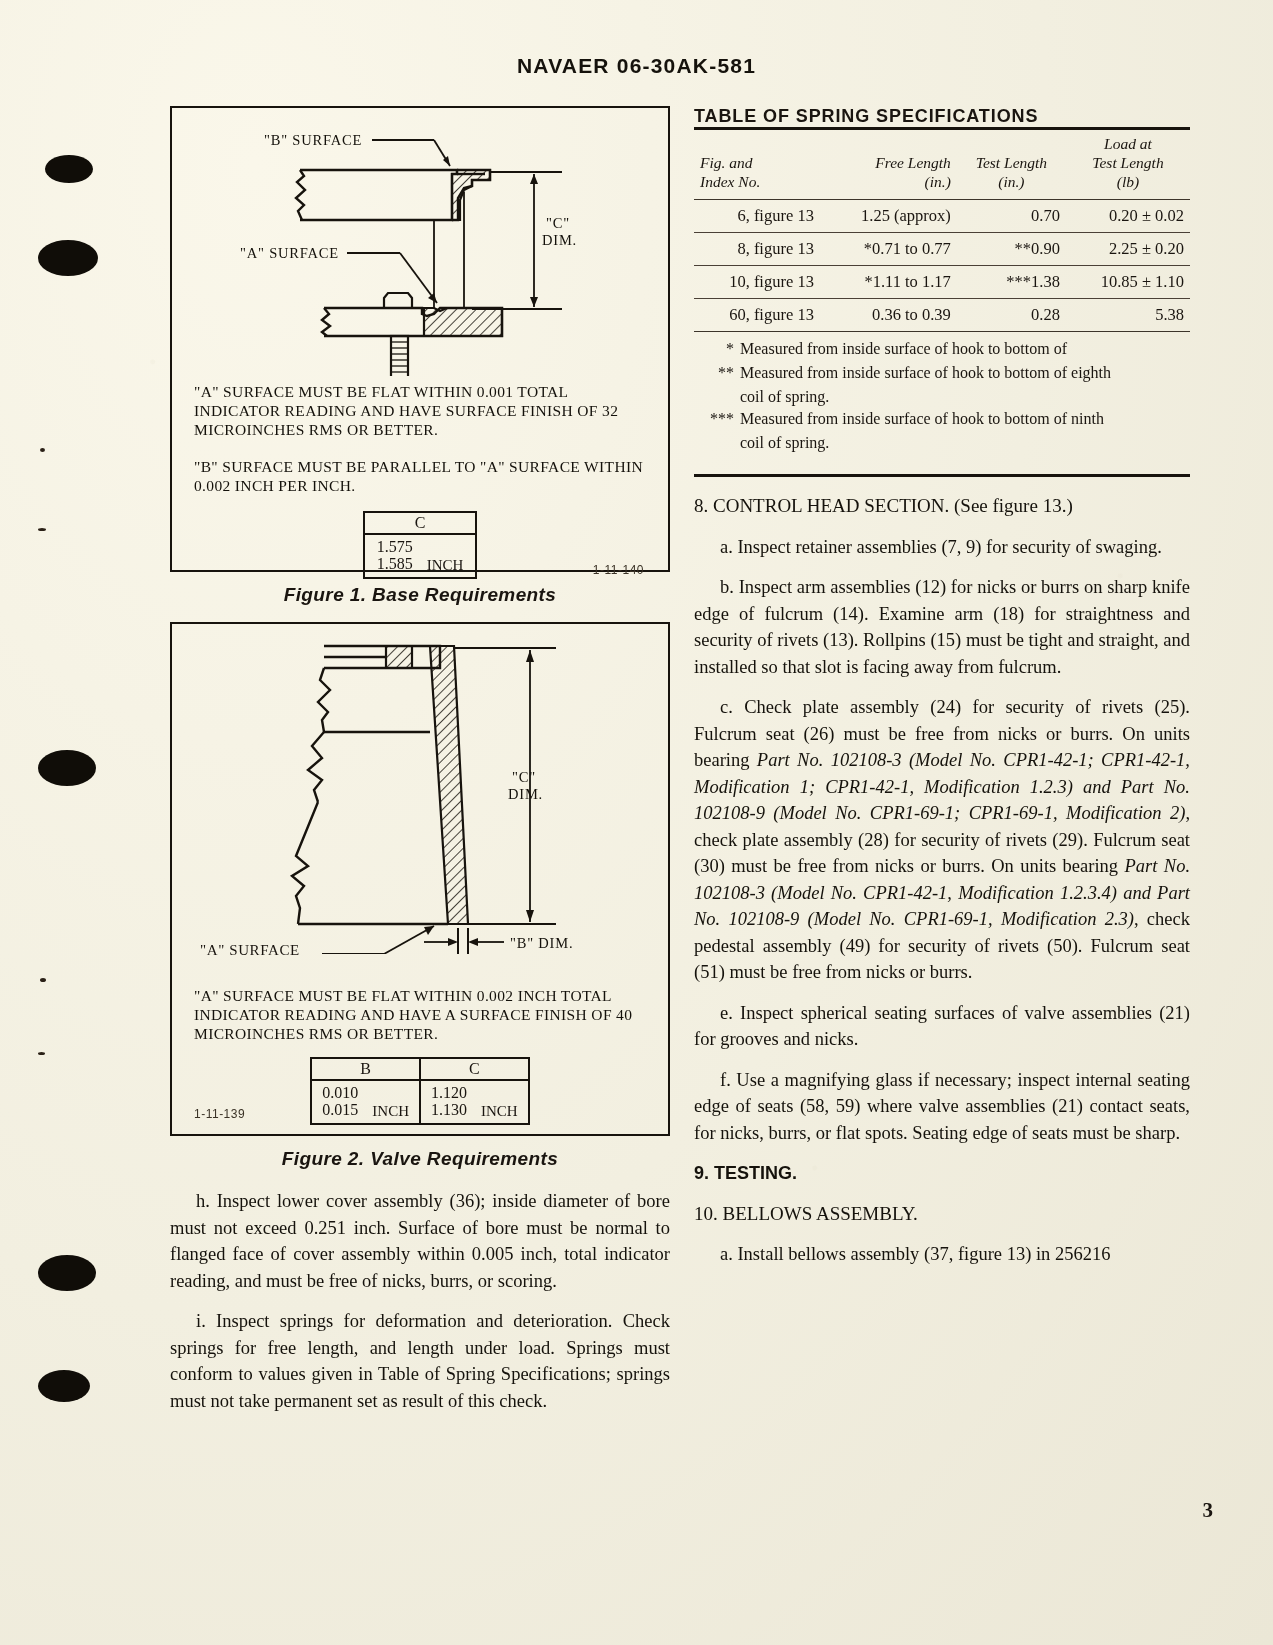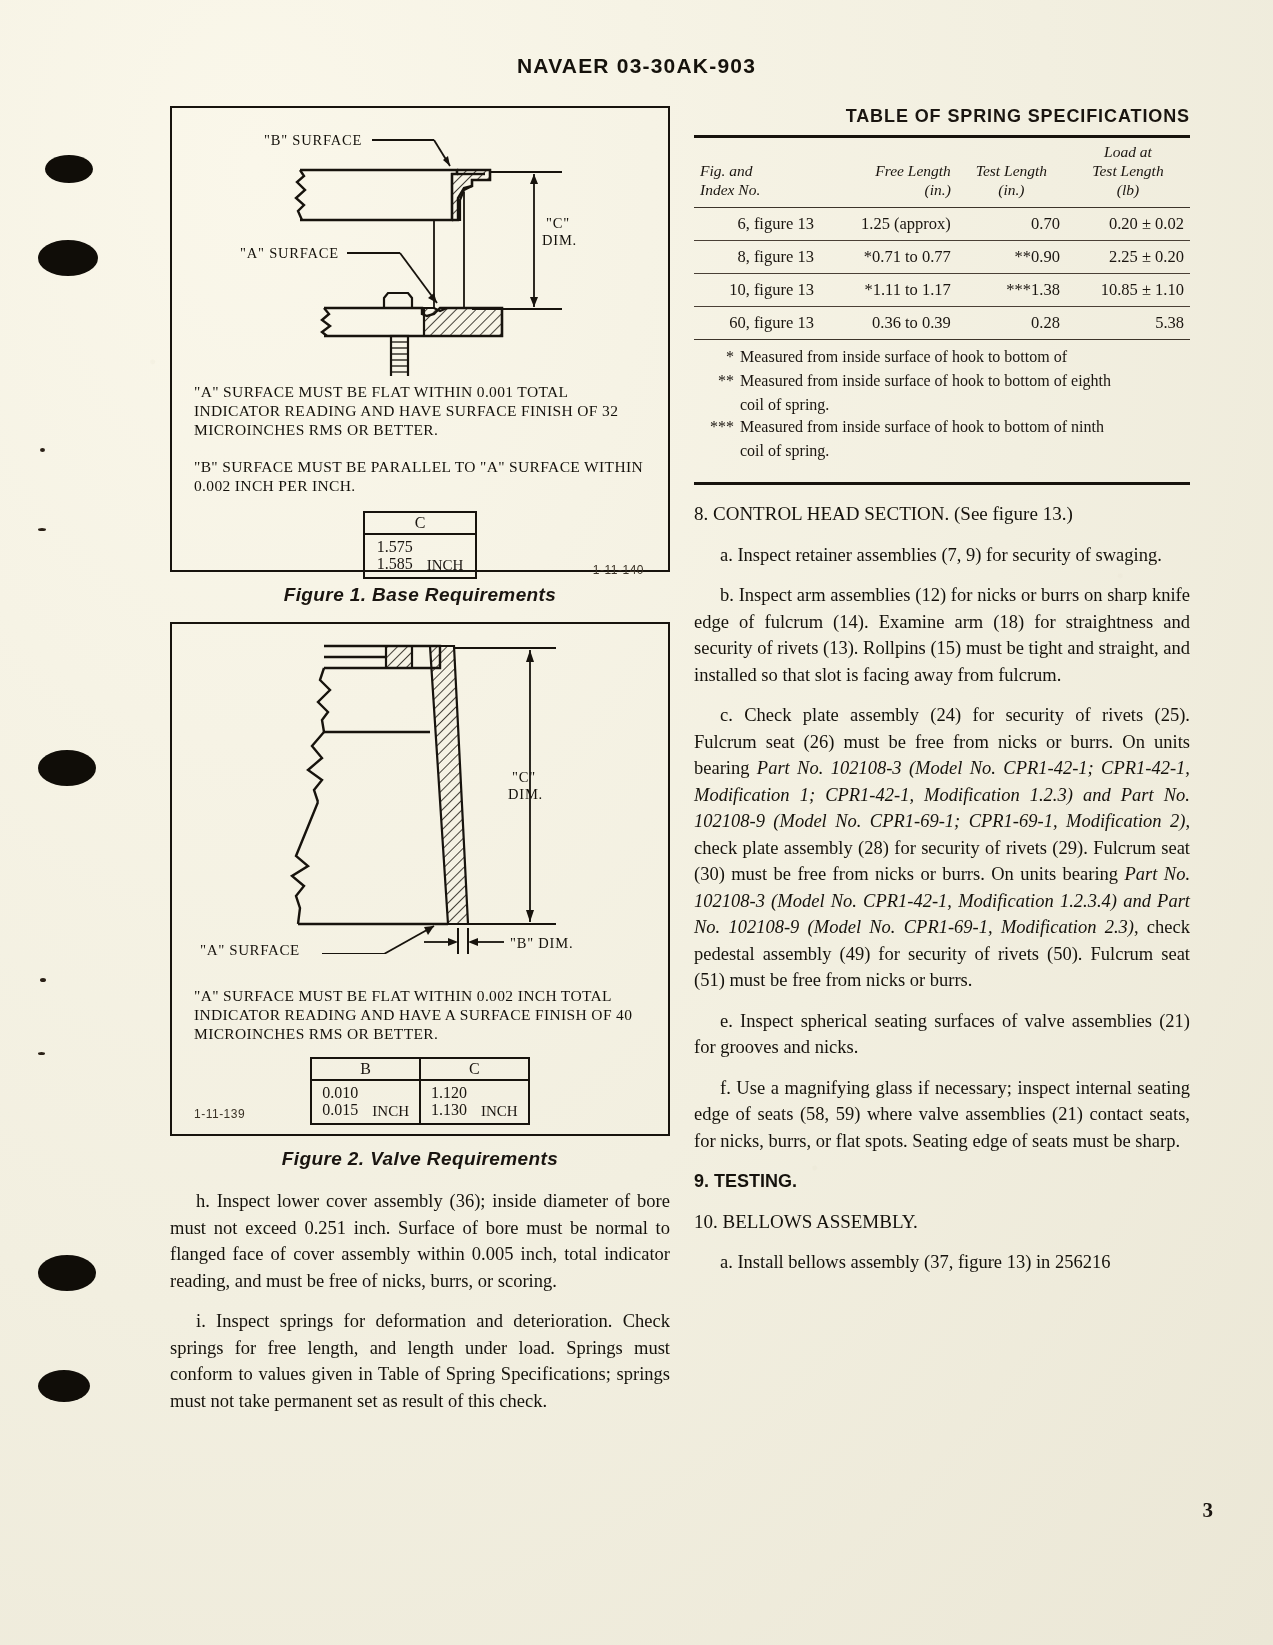"NAVAER 03-30AK-903" div.doc-header { text: 03-30AK-903 -> 06-30AK-581 }
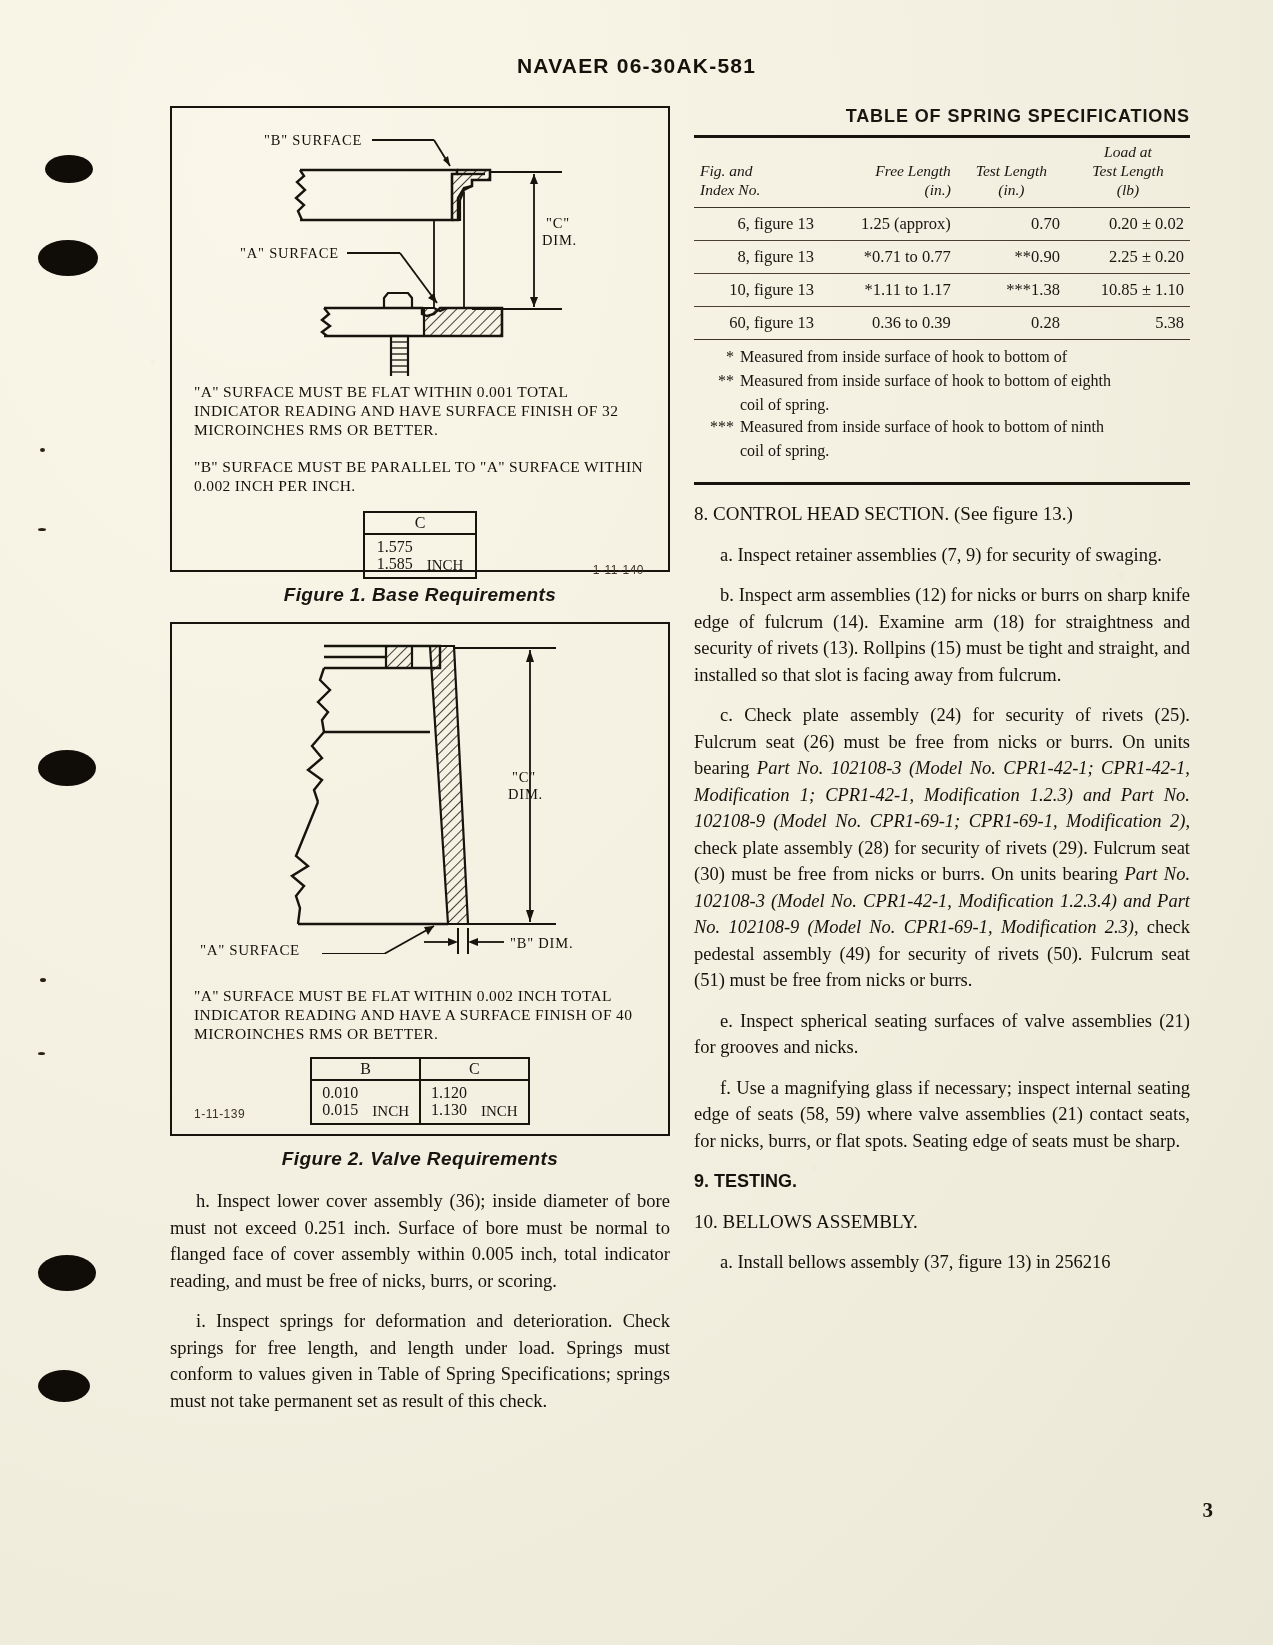"TABLE OF SPRING SPECIFICATIONS" .tbl-title { margin-bottom: 8px -> 0; text-align: right -> left }
